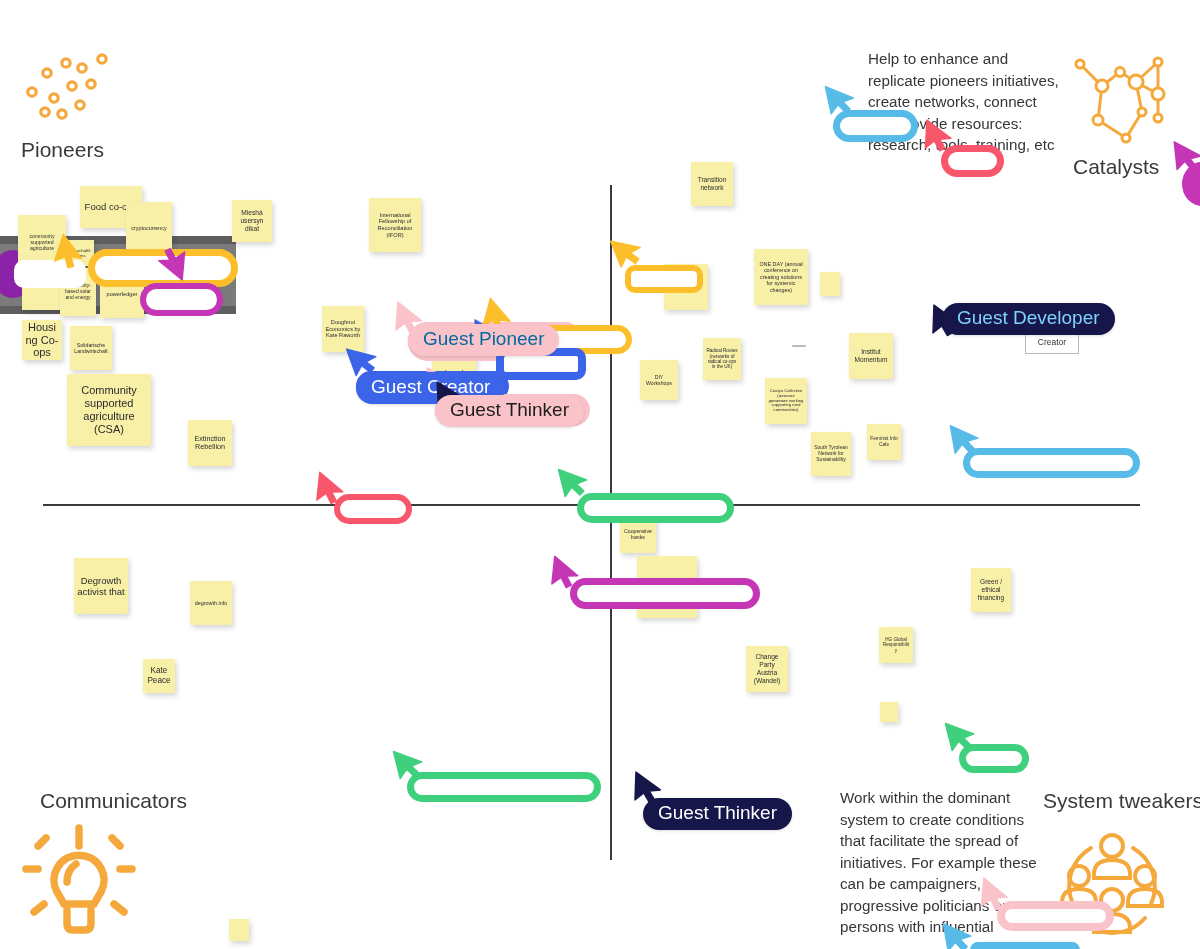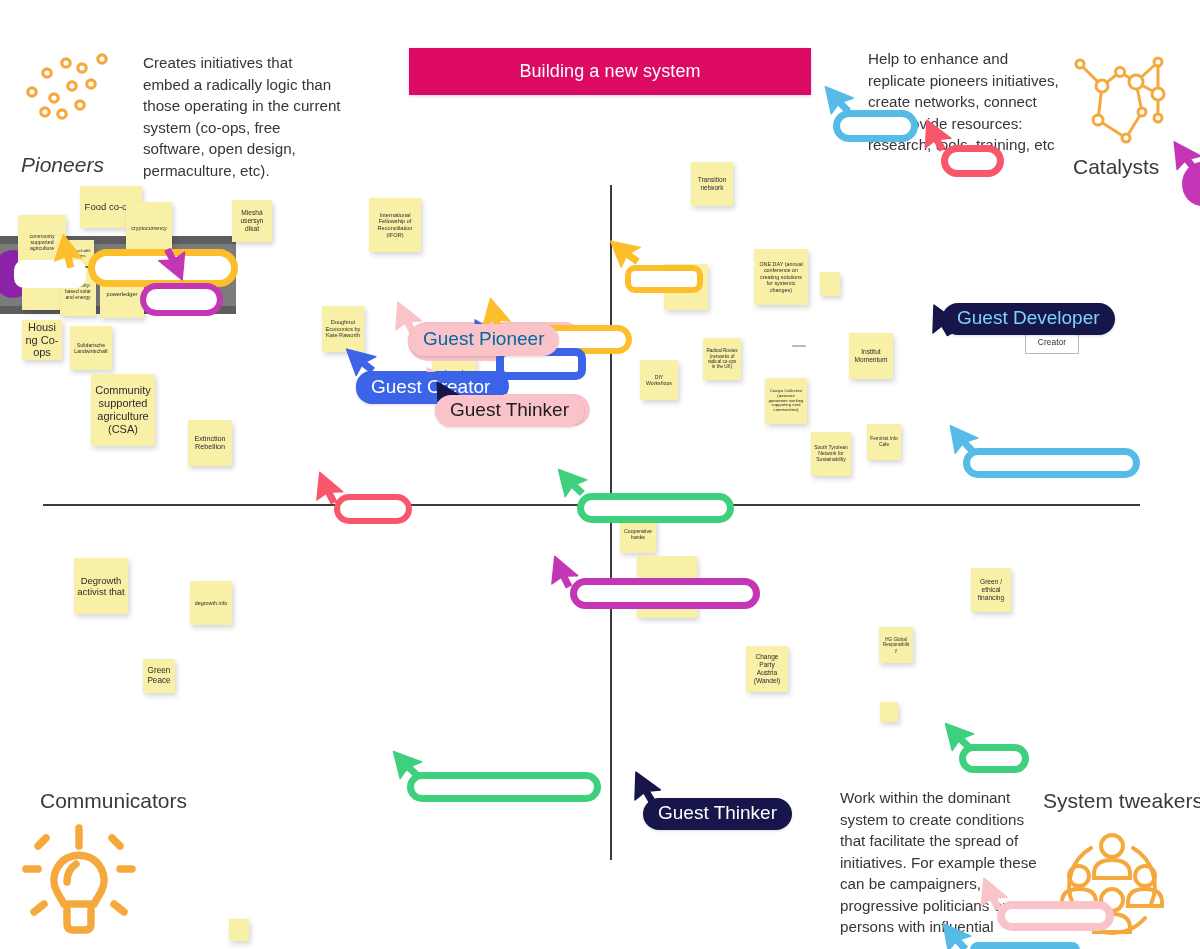"Creates initiatives that embed a" div.qtext { html: <div>Creates initiatives that embed a radically logic than those operating in the current system (co-ops, free software, open design, permaculture, etc).</div> -> none }
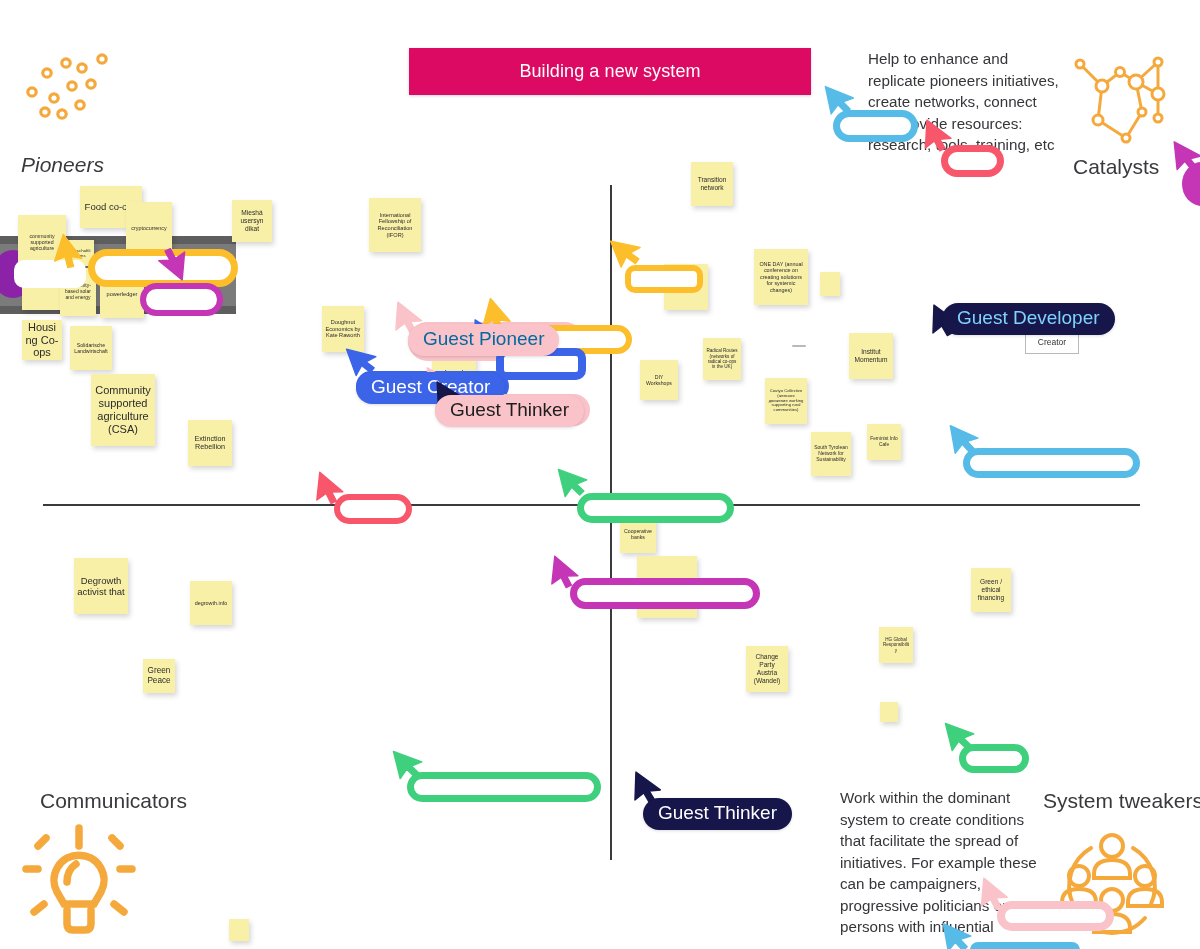"Building a new system" div.banner { html: <div> <span>Building a new system</span> </div> -> none }
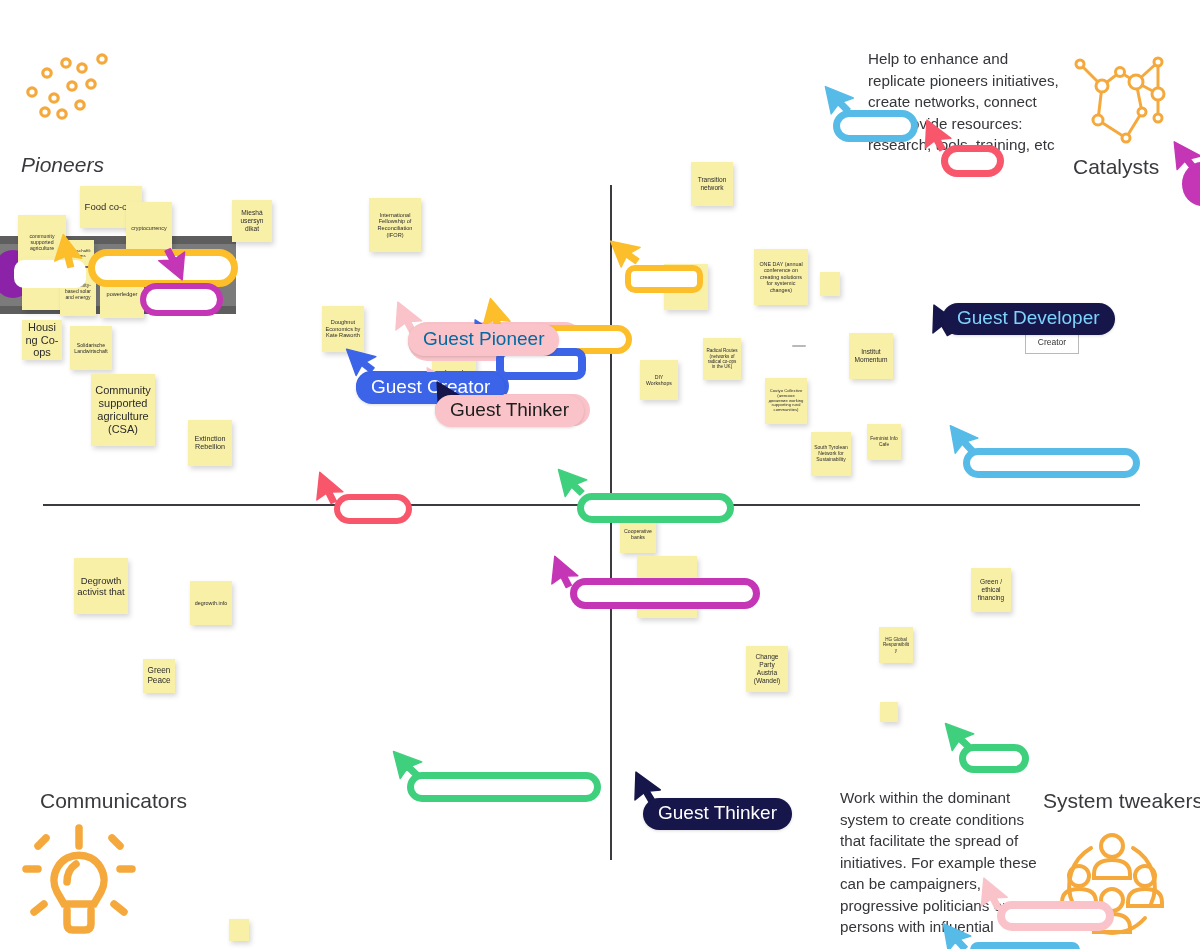"Pioneers" div.qlabel { font-style: italic -> none; top: 153px -> 138px }
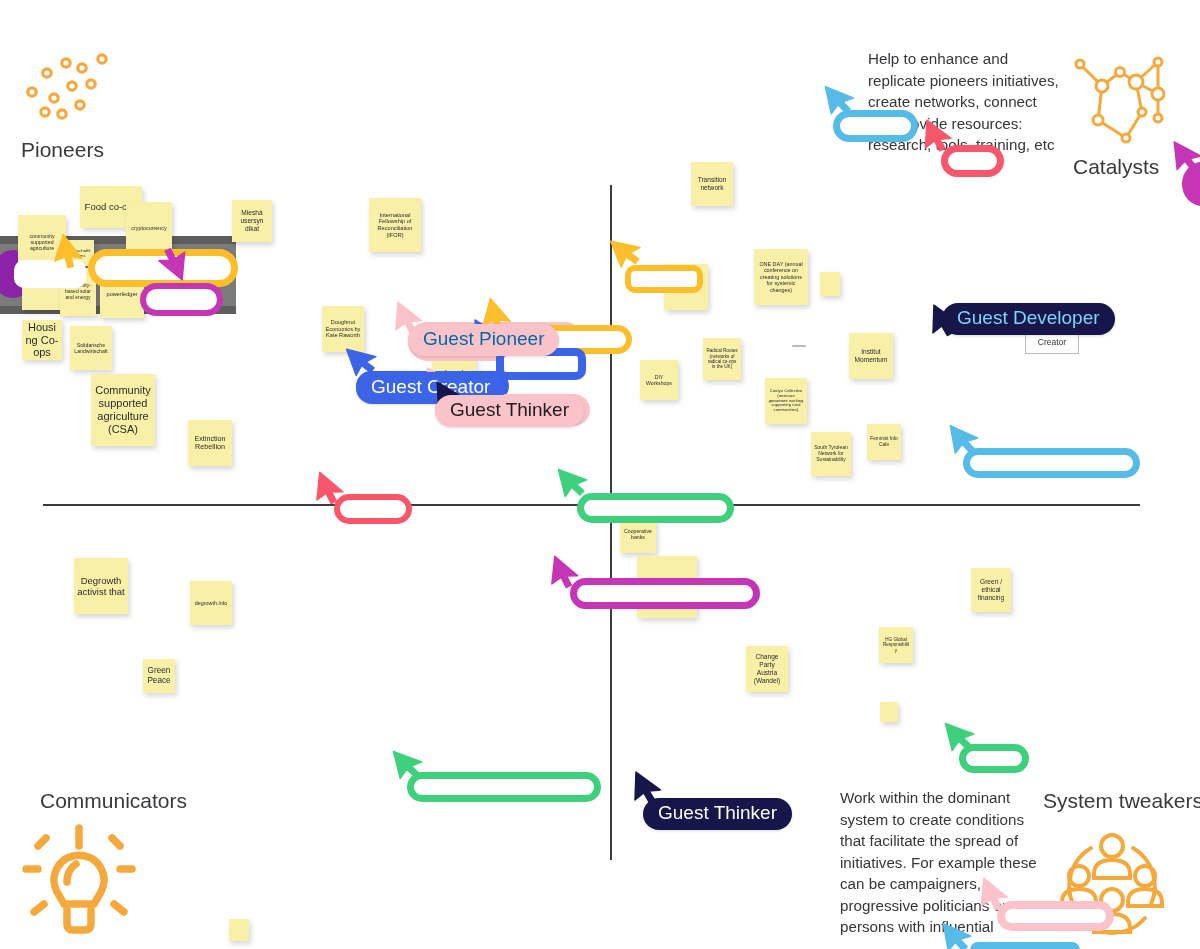"Community supported agriculture (CSA)" div.sticky { margin-left: 24px -> none; width: 64px -> 84px }
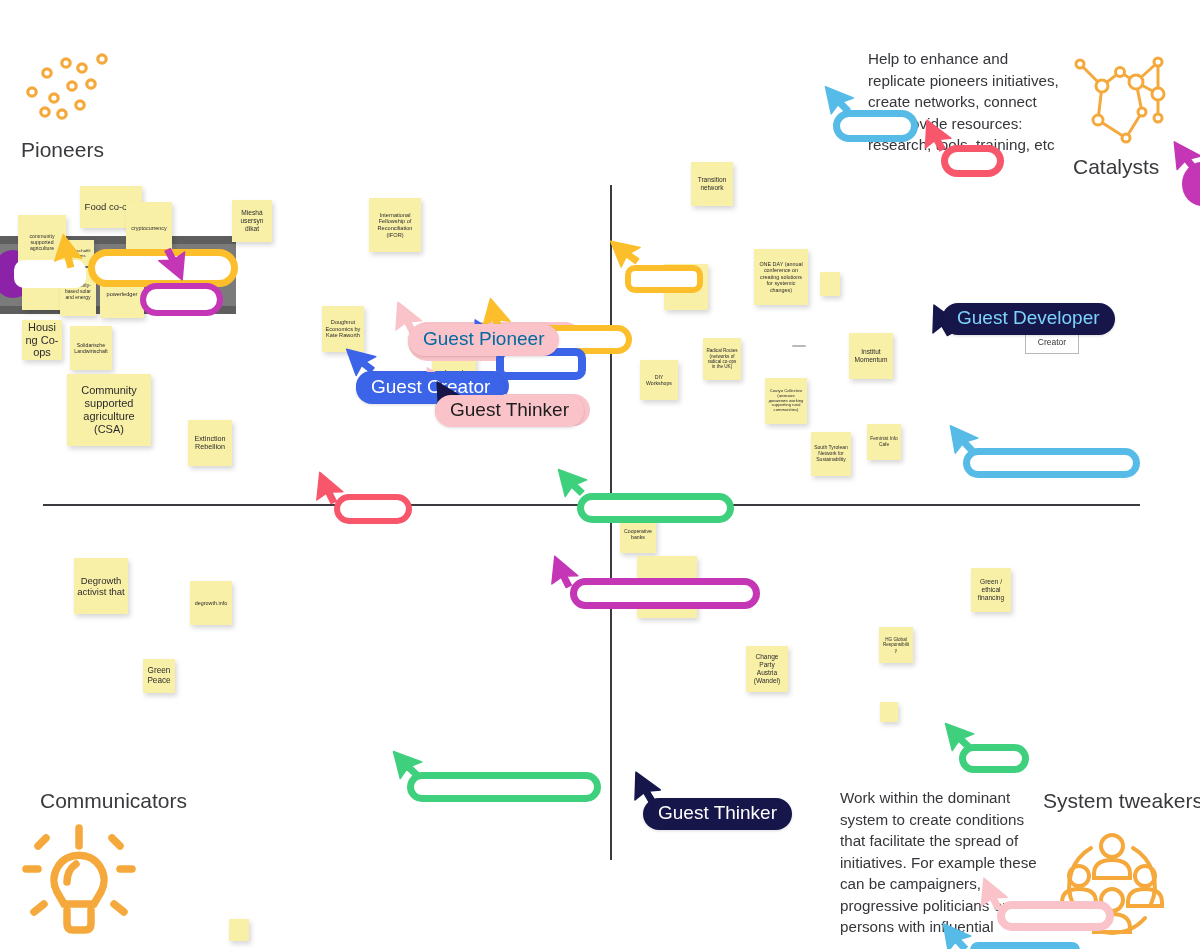"Green Peace" span { text: Green -> Kate }
